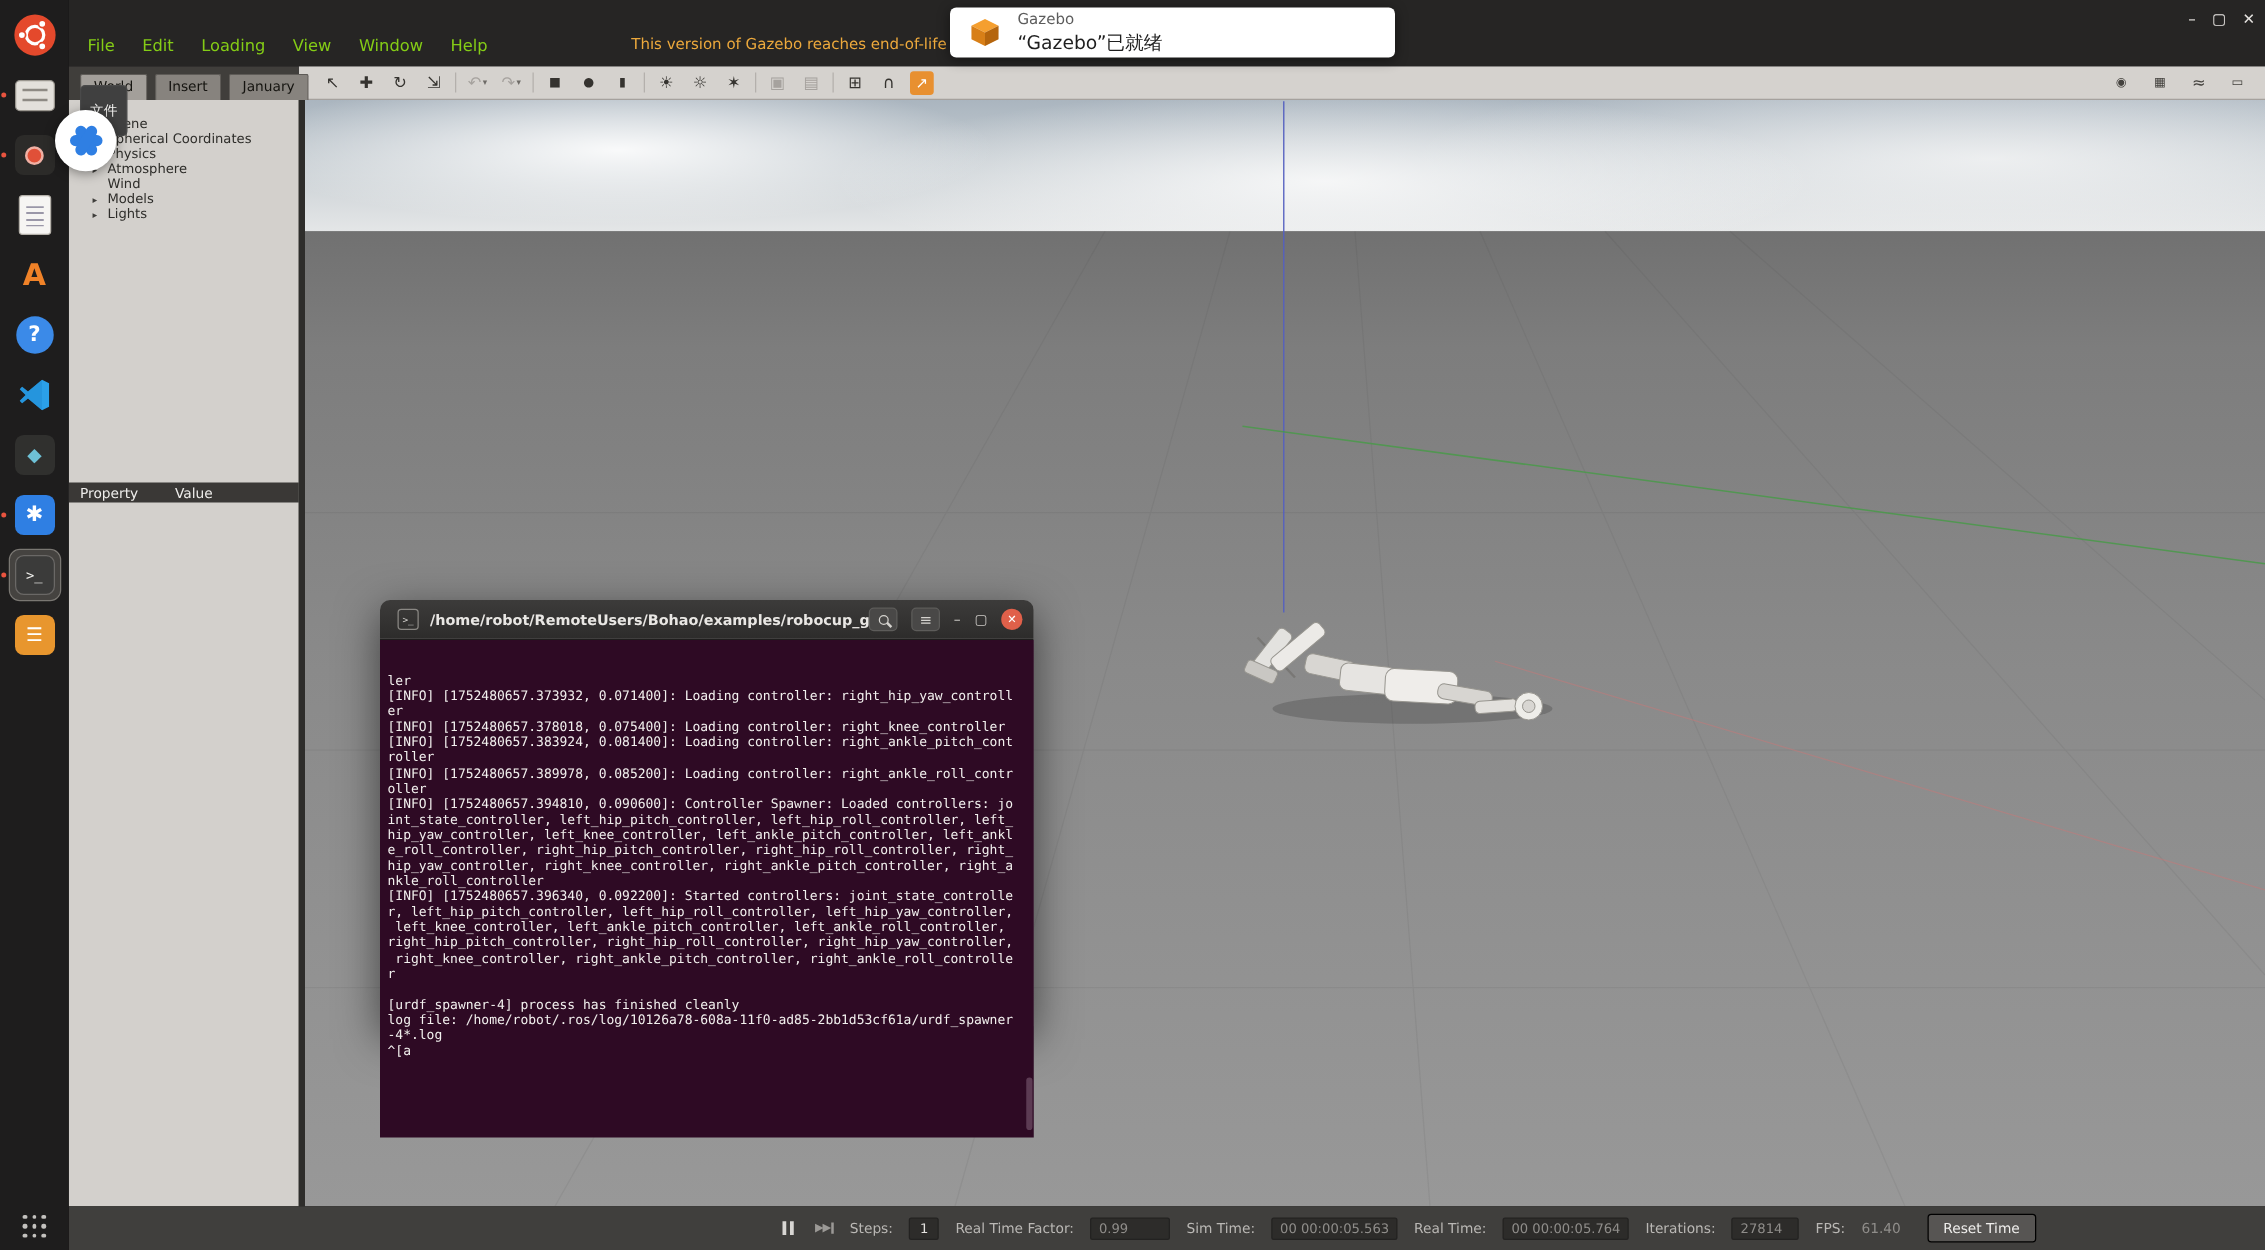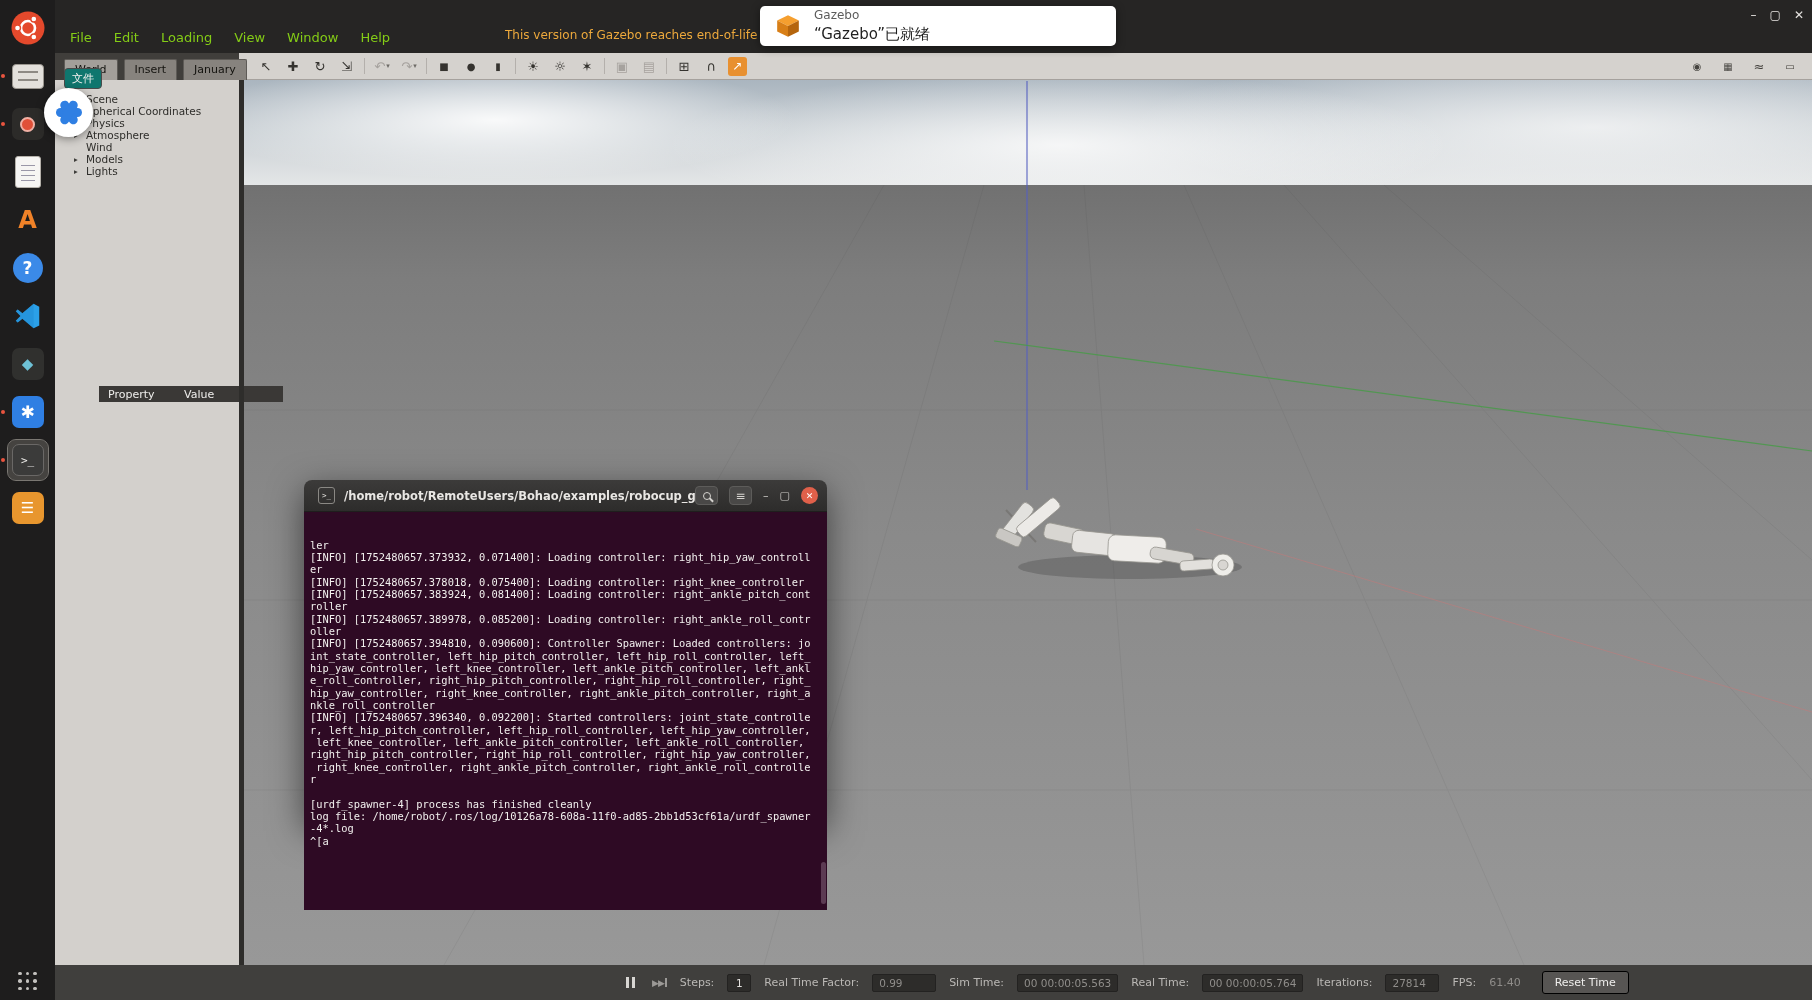"文件" .dock-tooltip { background: #0f766e -> #404040; padding: 2px 7px -> 12px 7px }
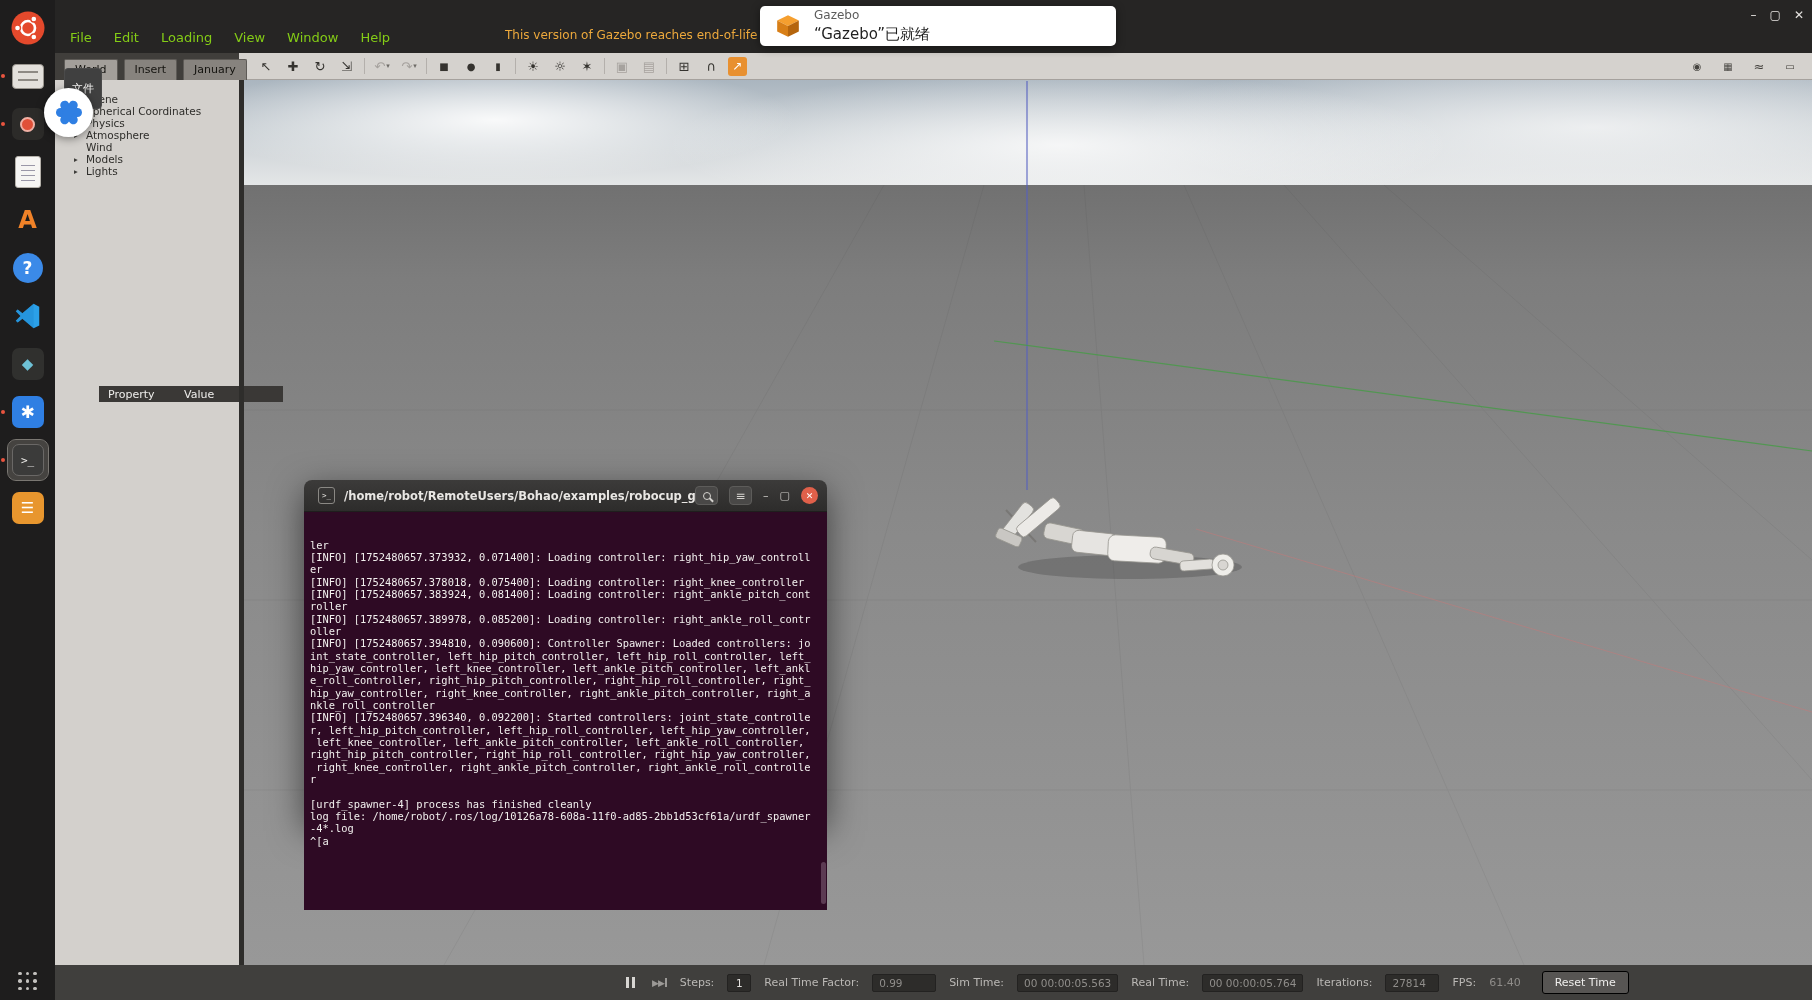"Property" .prop-header { margin-left: 44px -> none }
